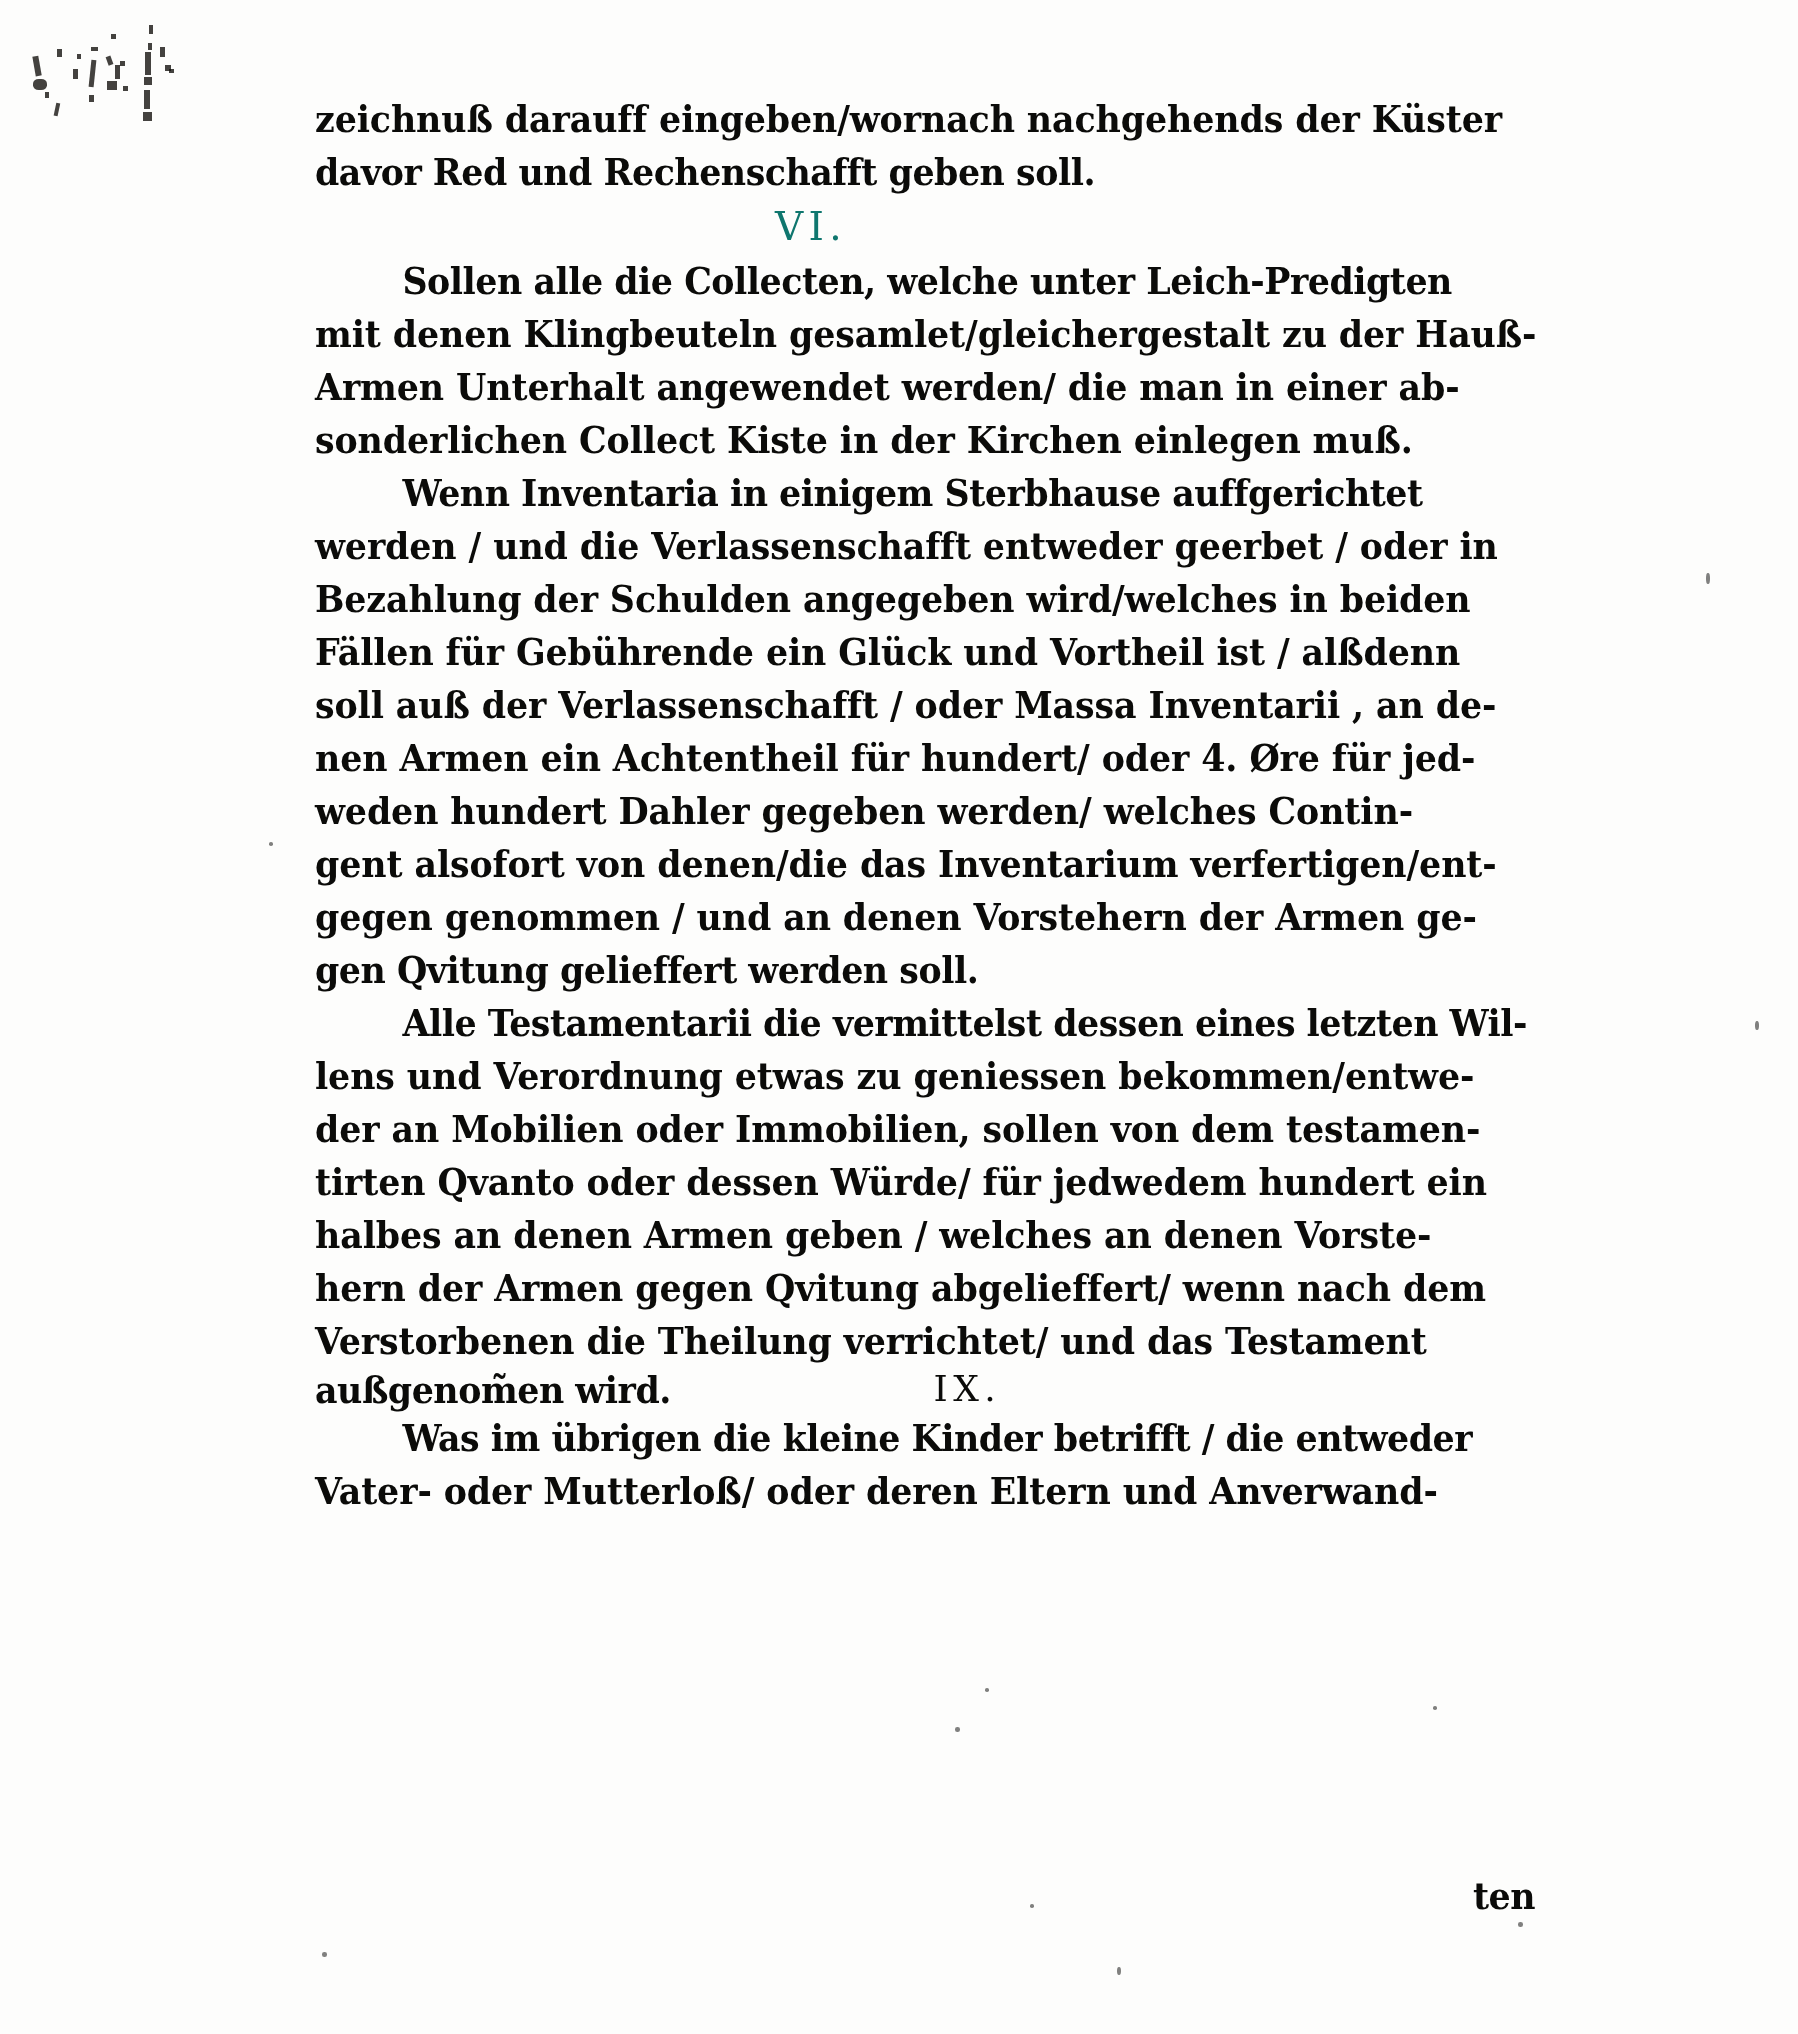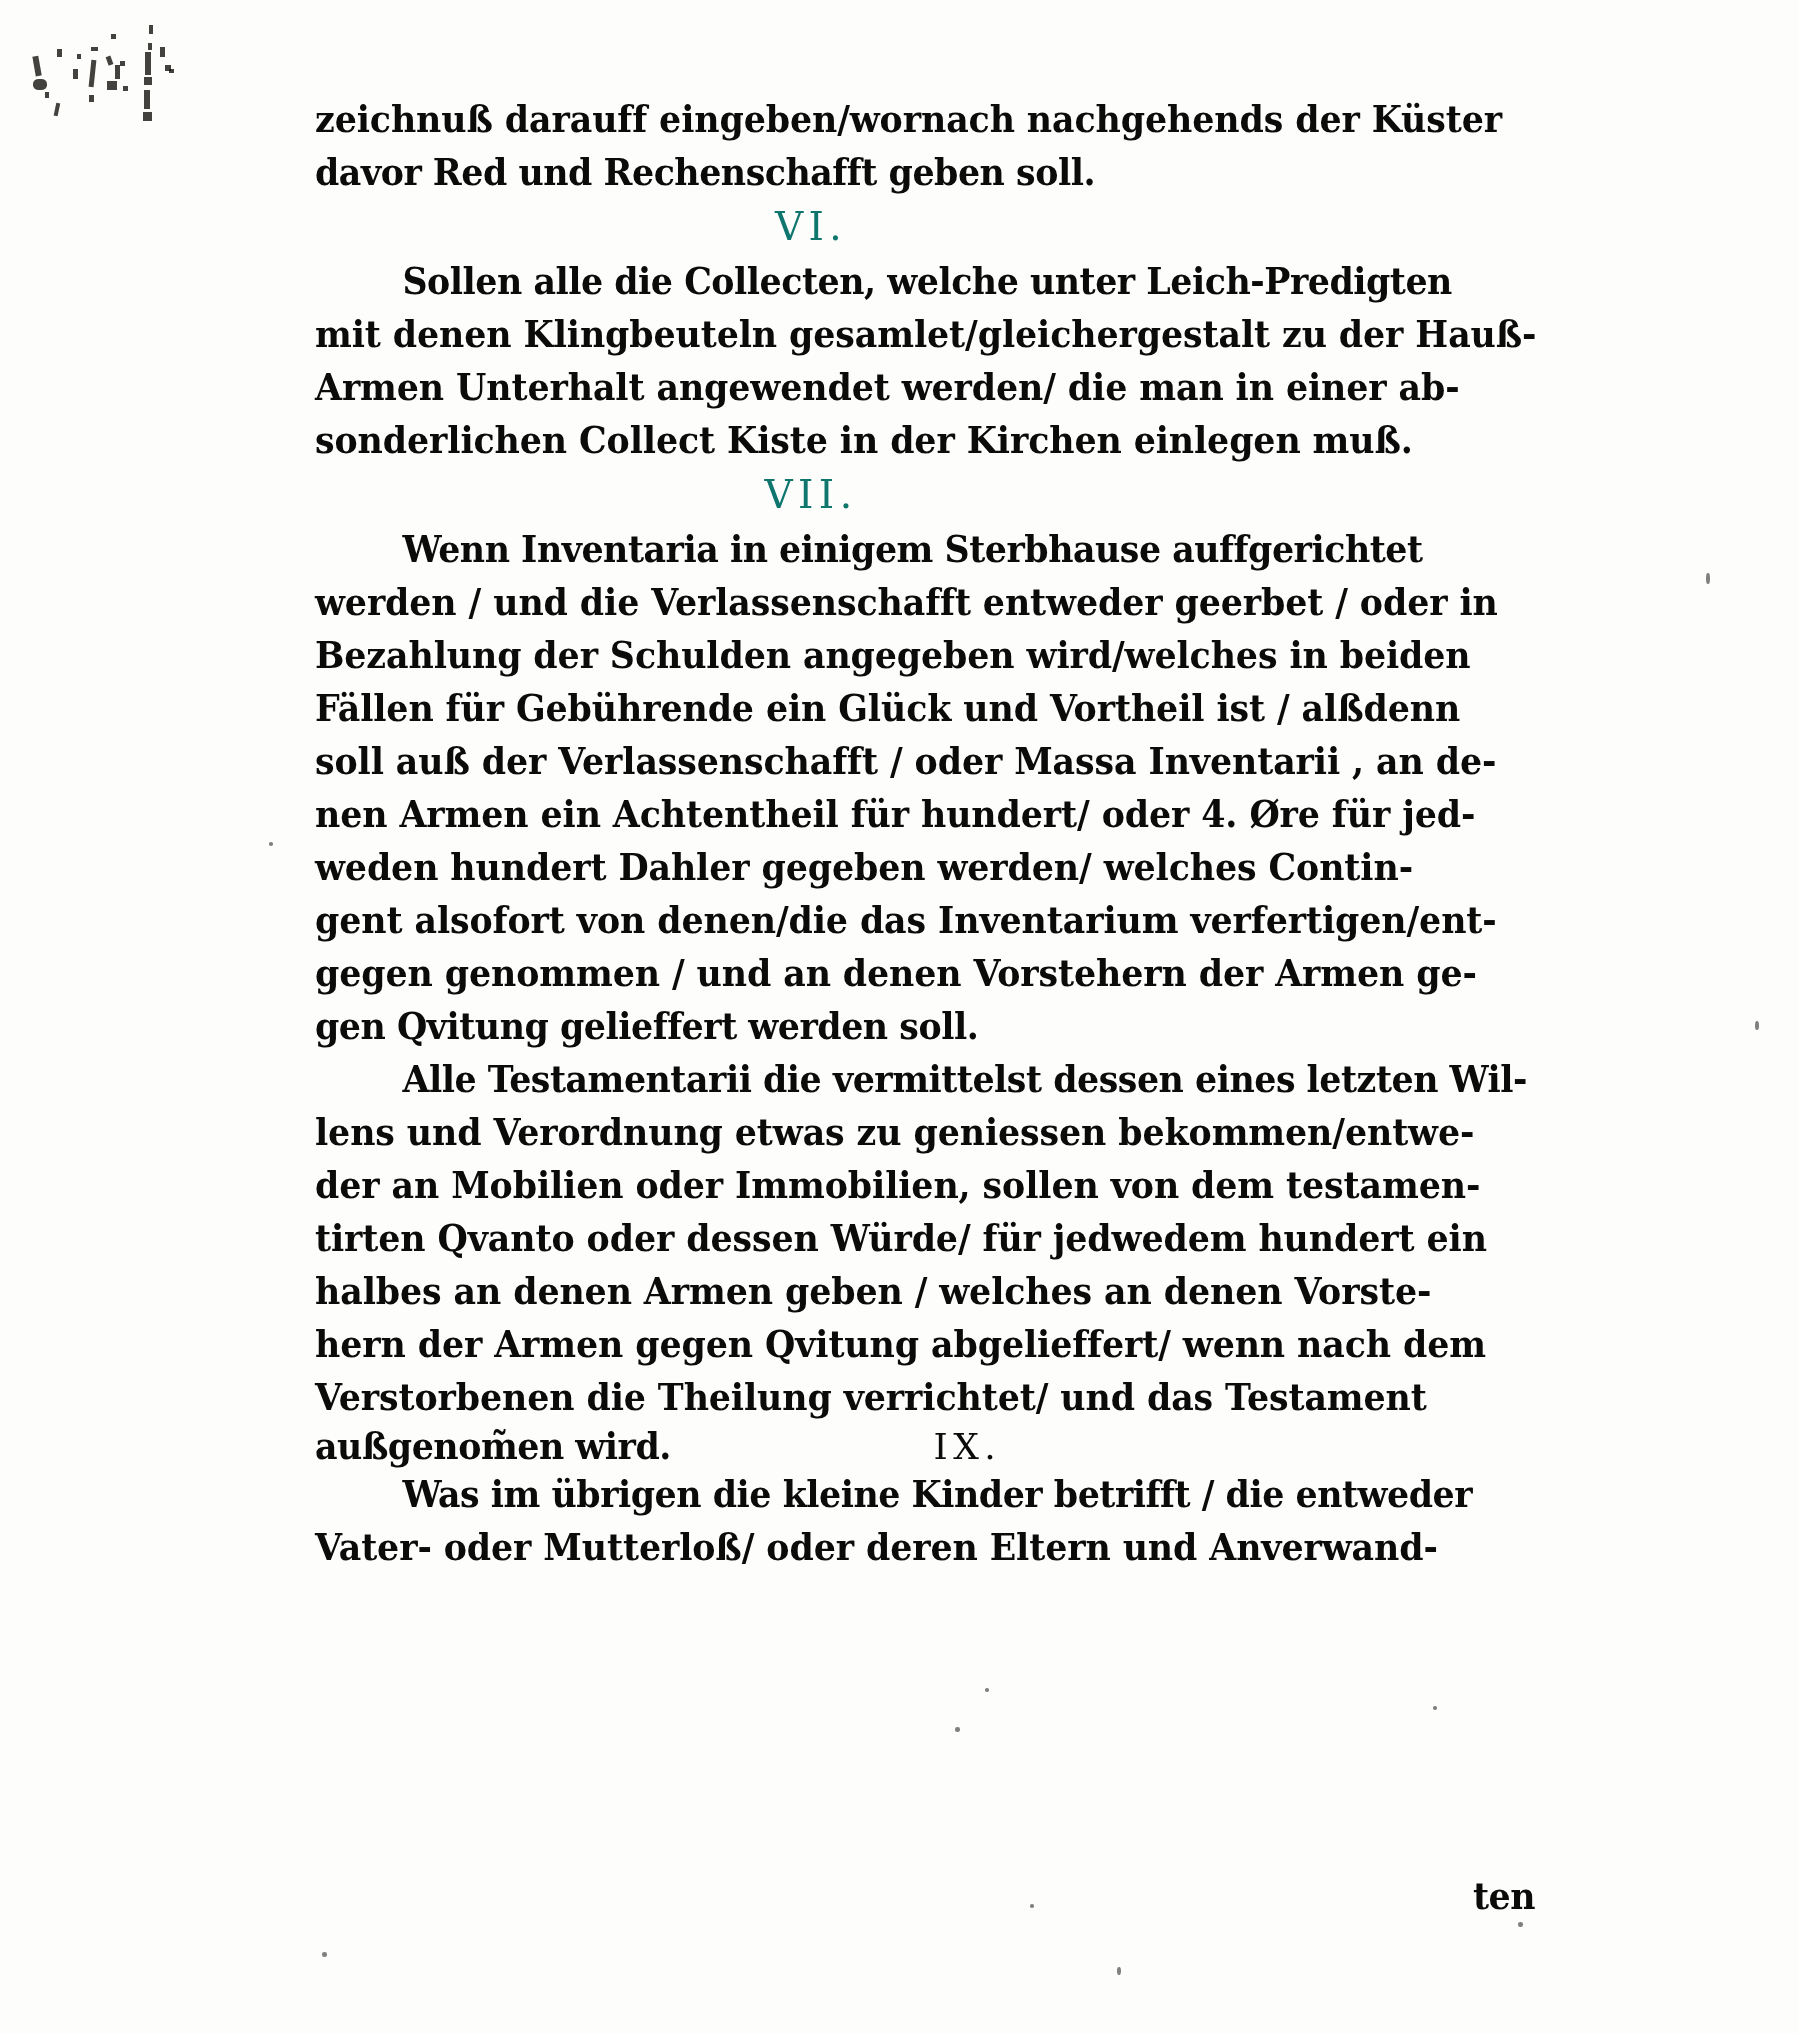"VII." div.heading { html: <div>VII.</div> -> none }
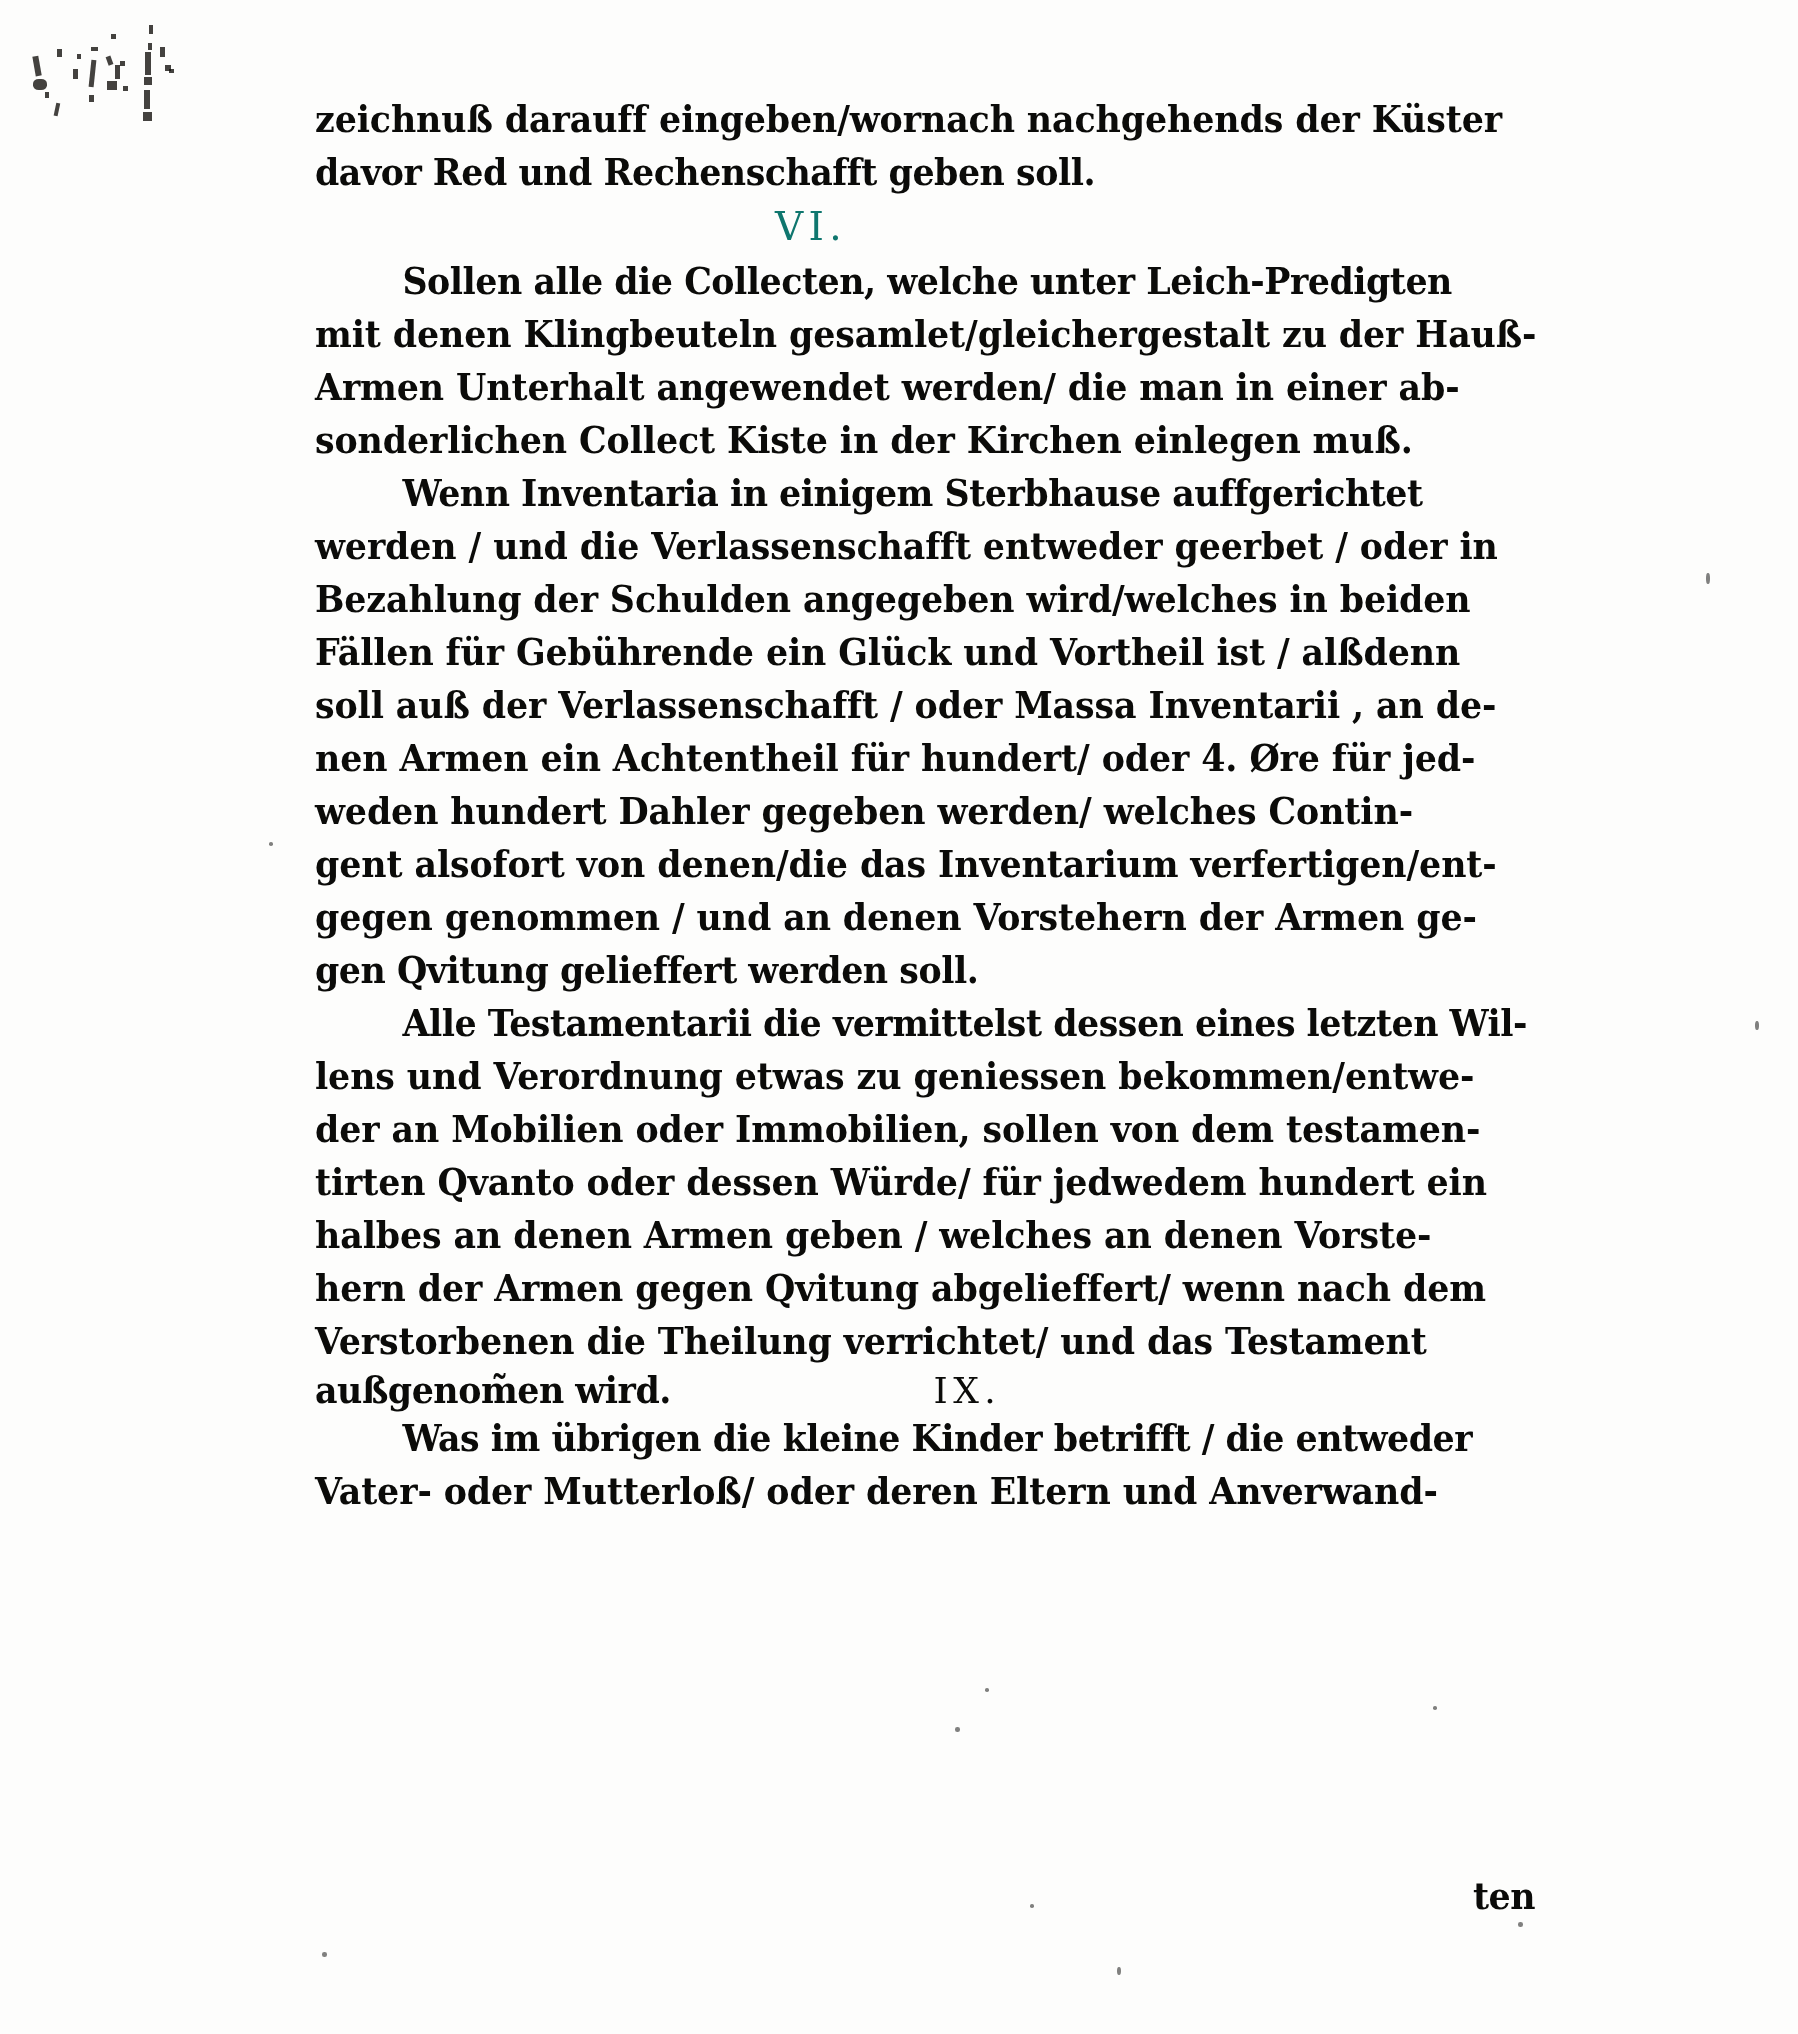"außgenom̃en wird." .inline-heading-row { align-items: center -> flex-start }
